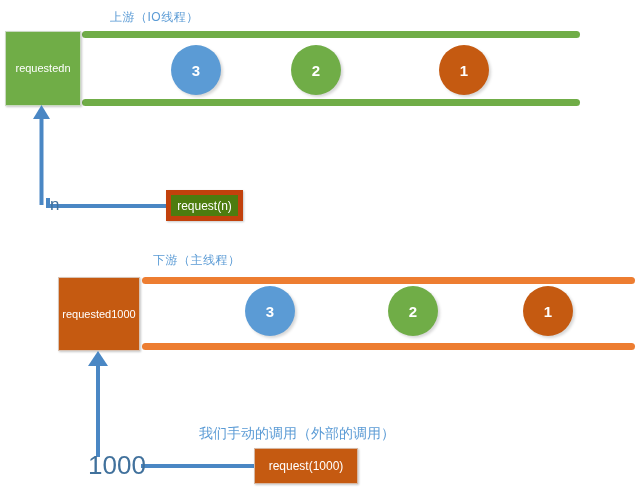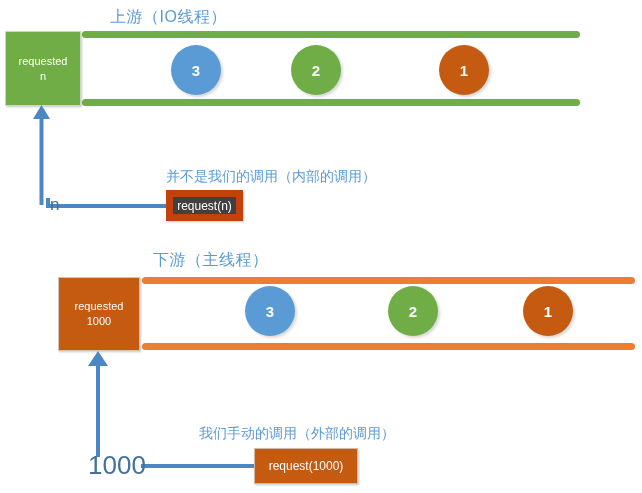"上游（IO线程）" .section-title { font-size: 16px -> 12px }
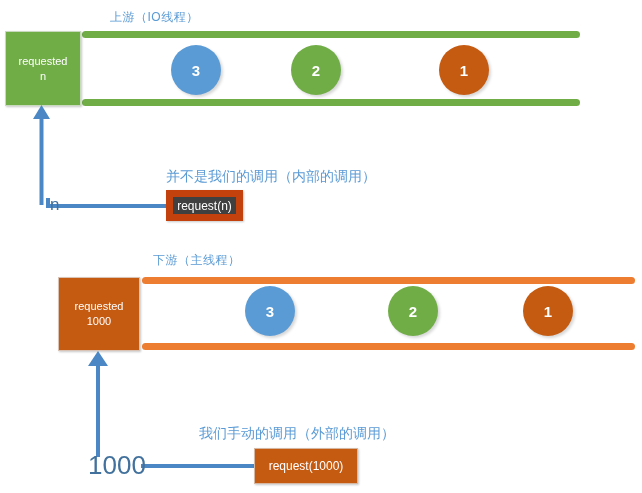"requested" .endbox { flex-direction: column -> row }
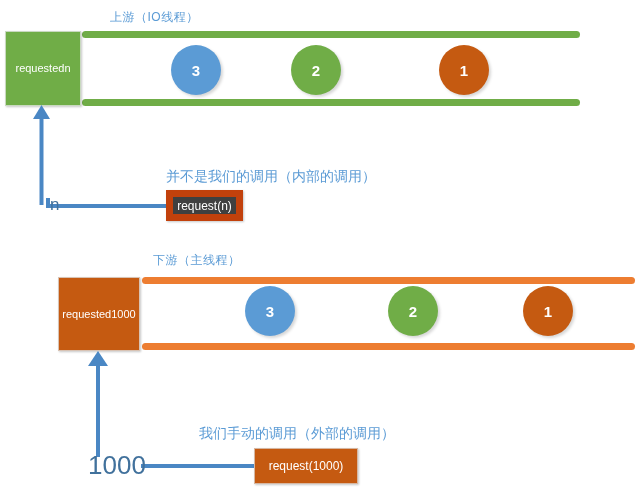"并不是我们的调用（内部的调用）" div.abs { html: <div>并不是我们的调用（内部的调用）</div> -> none }
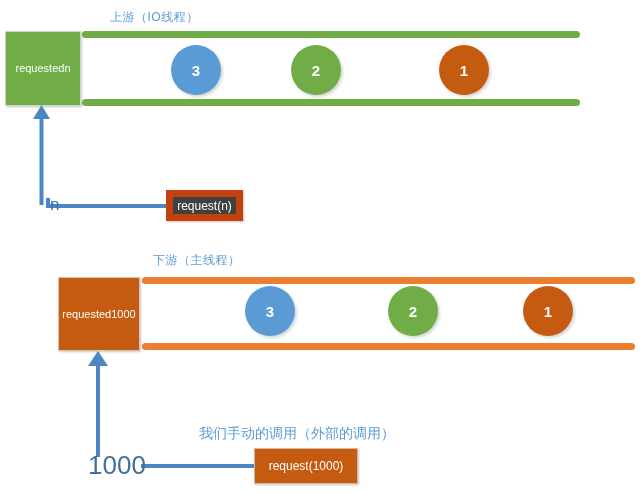"request(n)" .callbox-green { background: #404040 -> #4d7c0f; border: 7px solid #c2410c -> 5px solid #c2410c }
